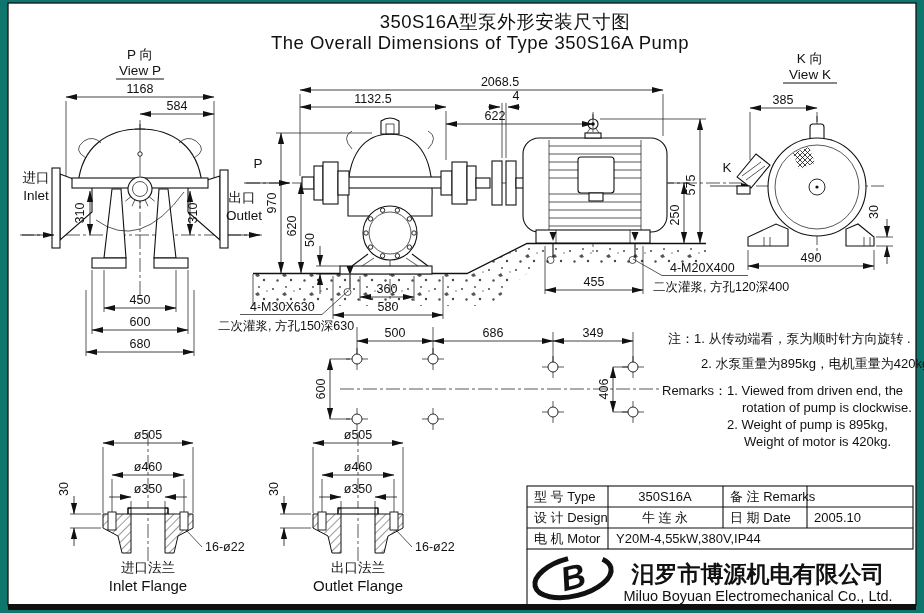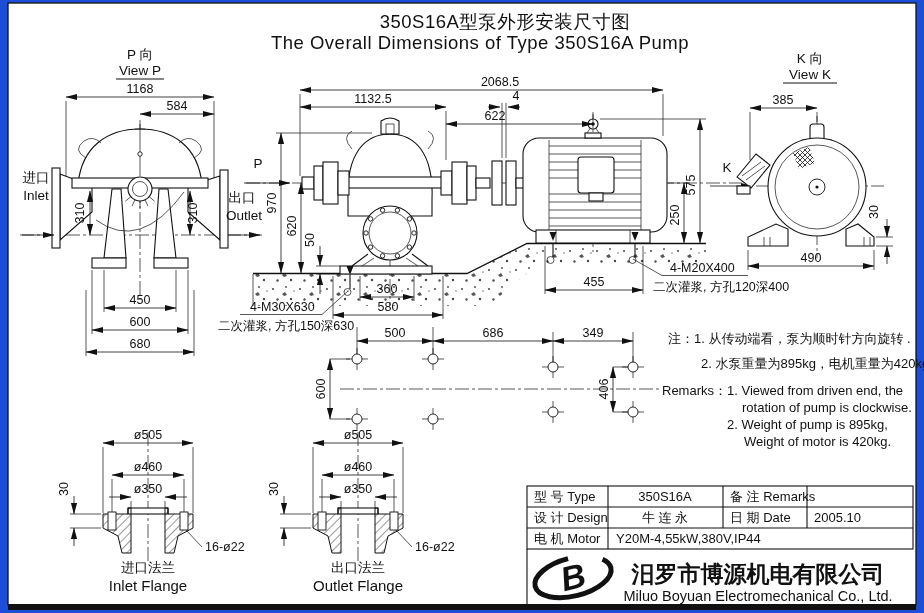"350S16A型泵外形安装尺寸图" #page { background: #1d4ed8 -> #0f766e }
